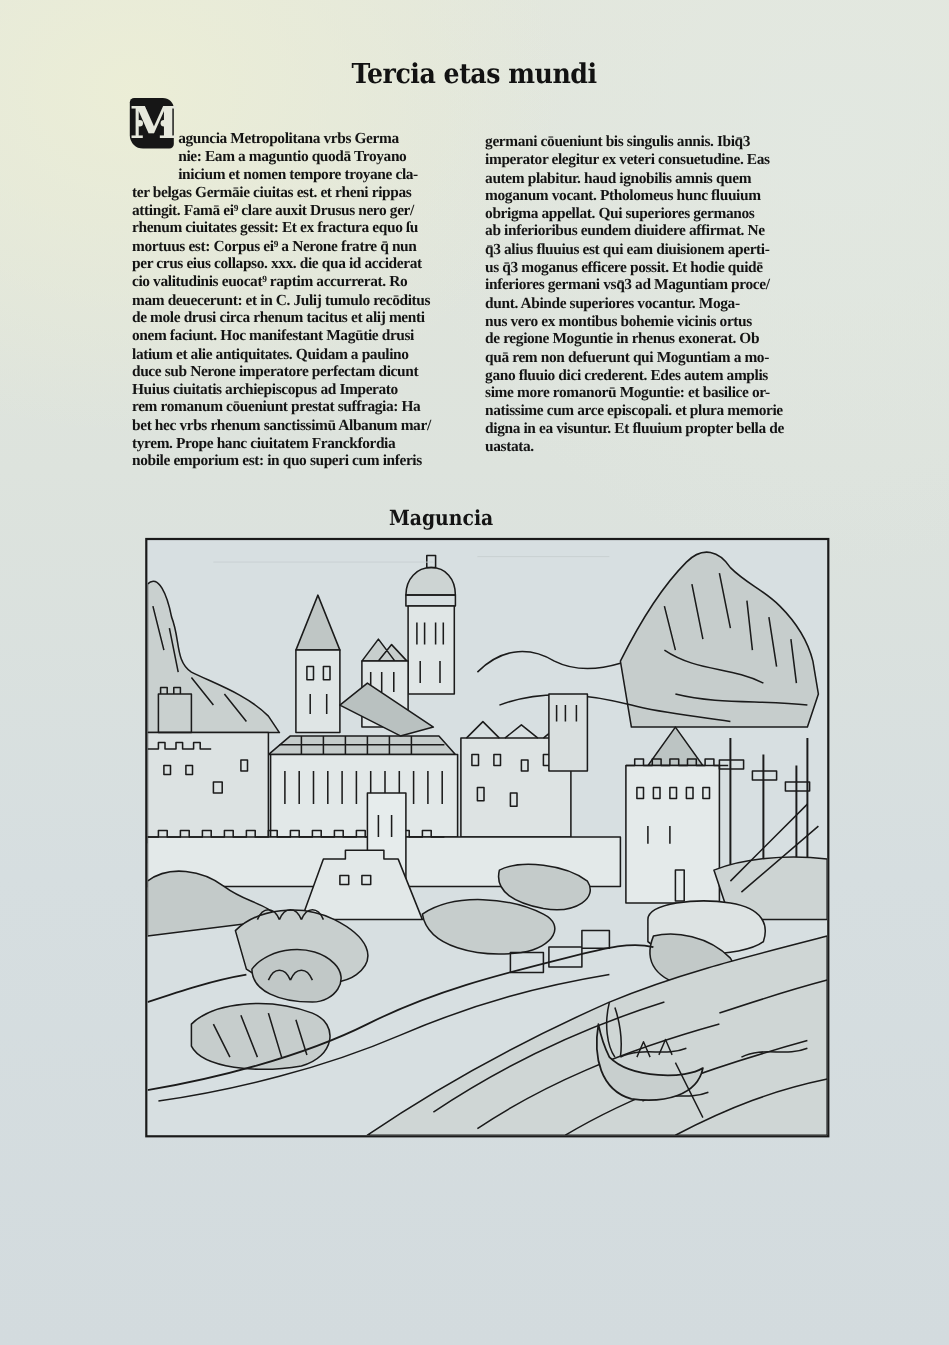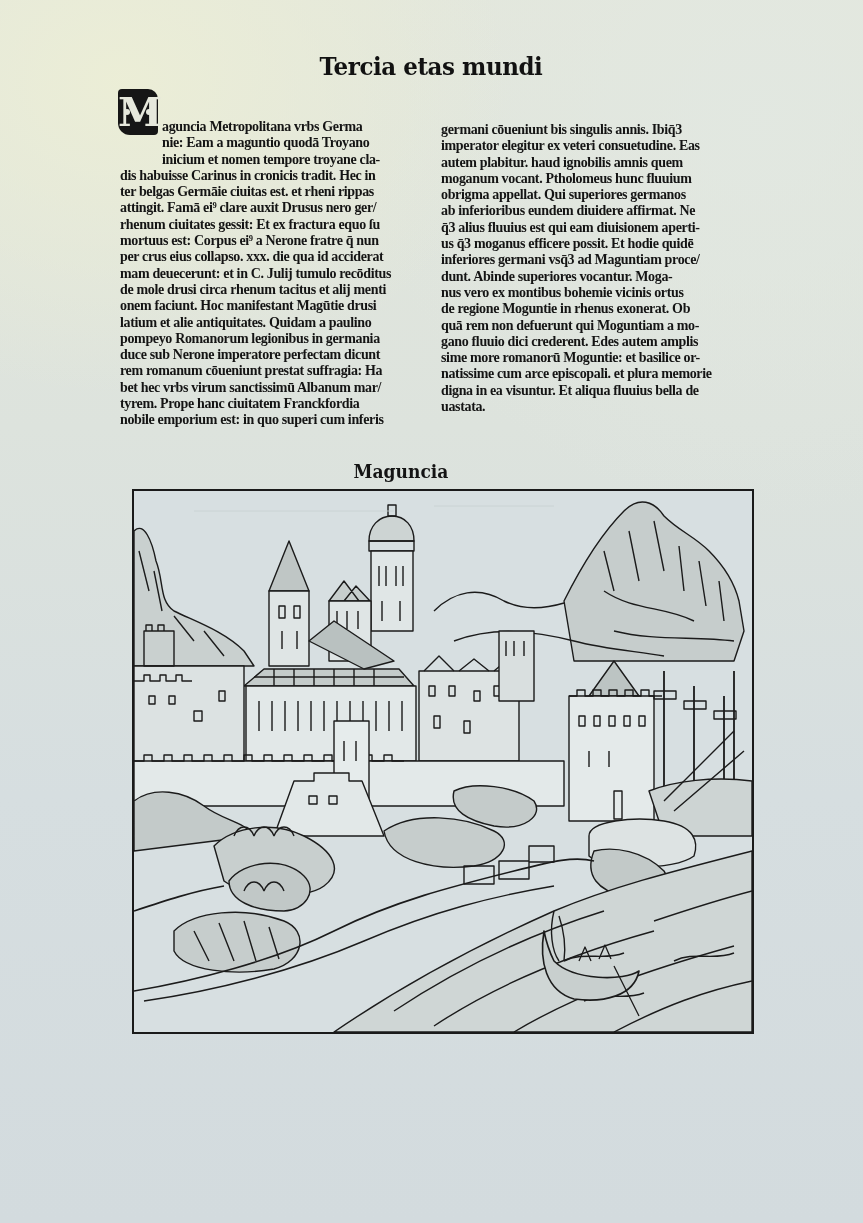"dis habuisse Carinus in cronicis" span.line { html: <span>dis habuisse Carinus in cronicis tradit. Hec in</span> -> none }
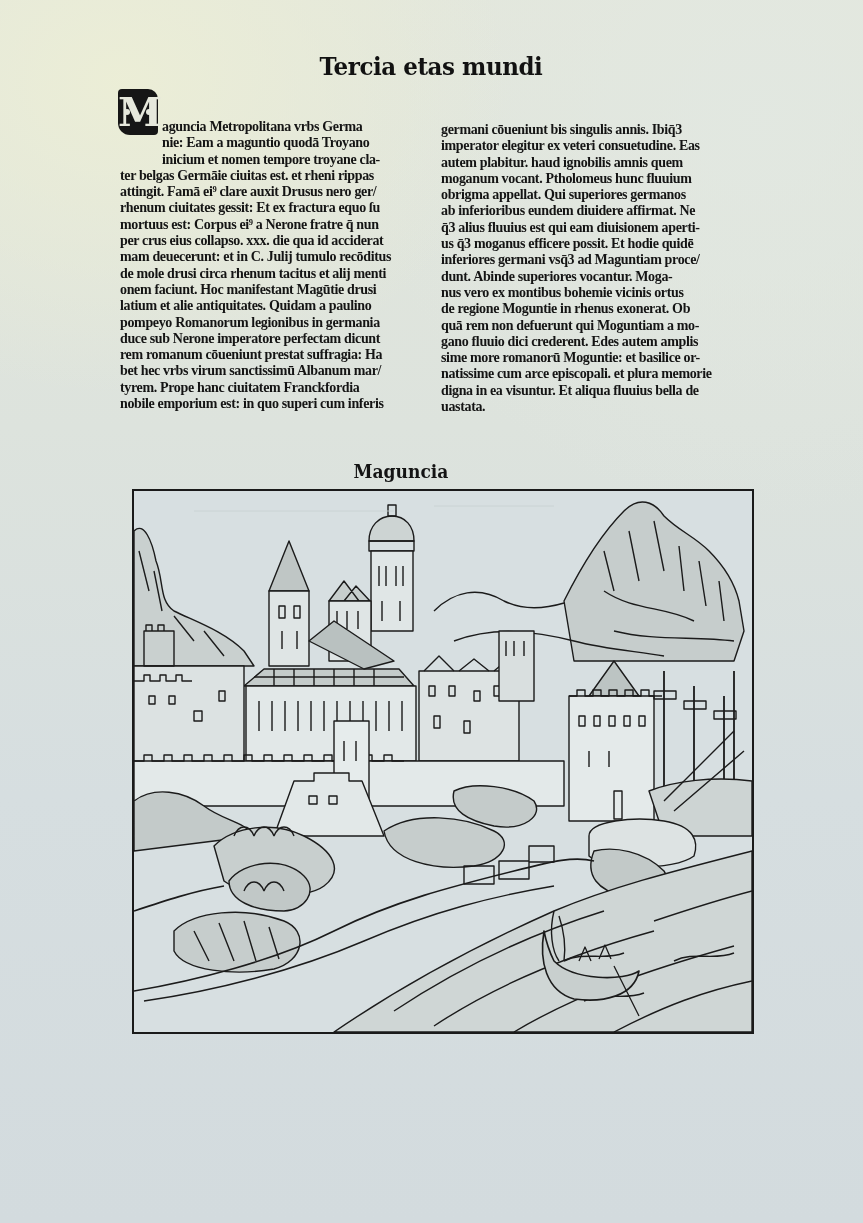"cio valitudinis euocat⁹ raptim" span.line { html: none -> <span>cio valitudinis euocat⁹ raptim accurrerat. Ro</span> }
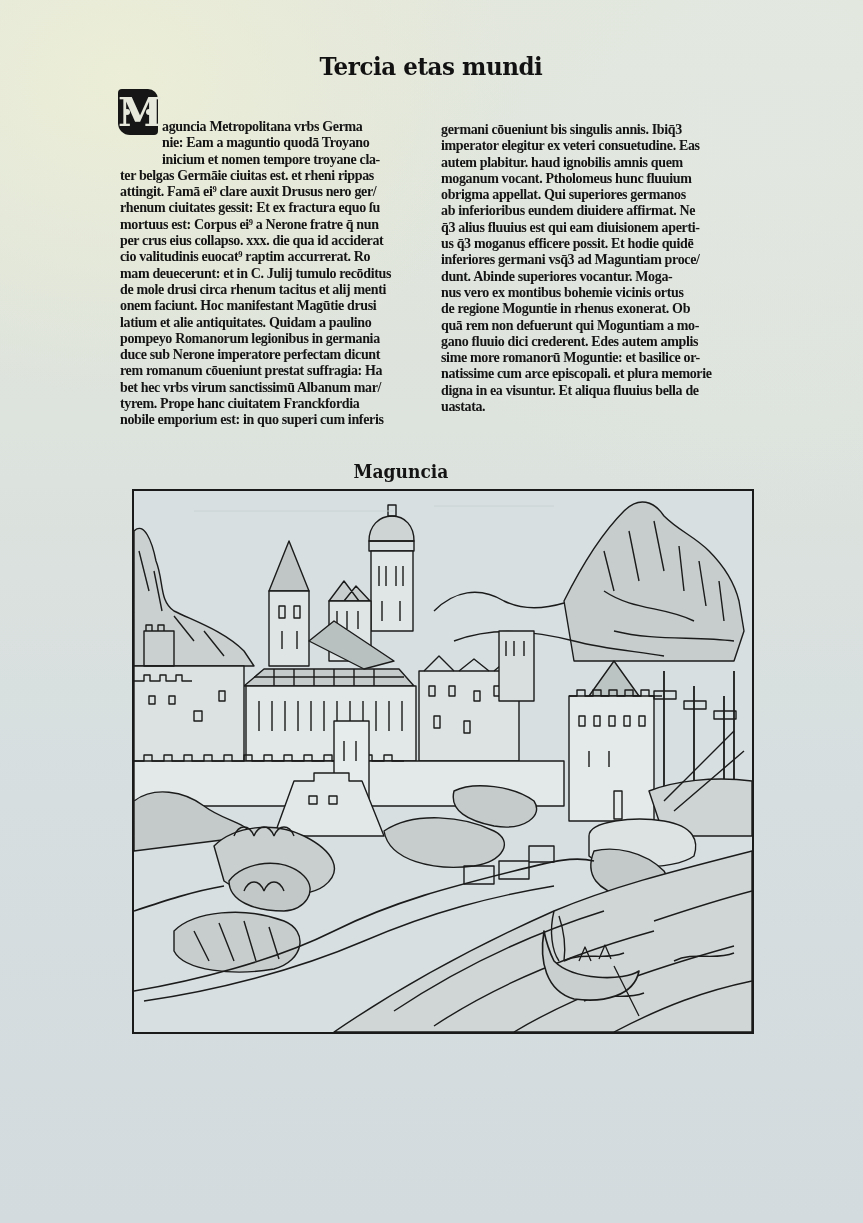"pompeyo Romanorum legionibus in germania" span.line { html: <span>pompeyo Romanorum legionibus in germania</span> -> none }
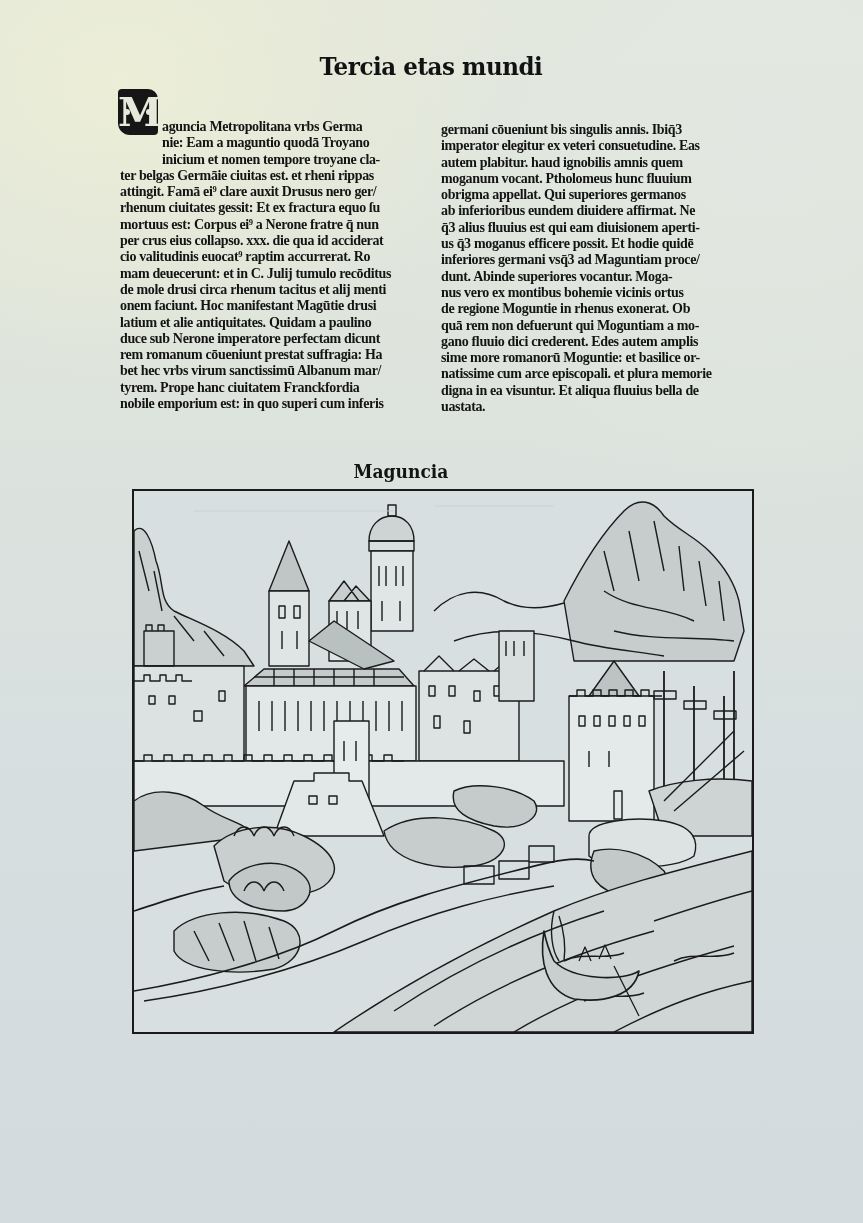"Huius ciuitatis archiepiscopus ad" span.line { html: none -> <span>Huius ciuitatis archiepiscopus ad Imperato</span> }
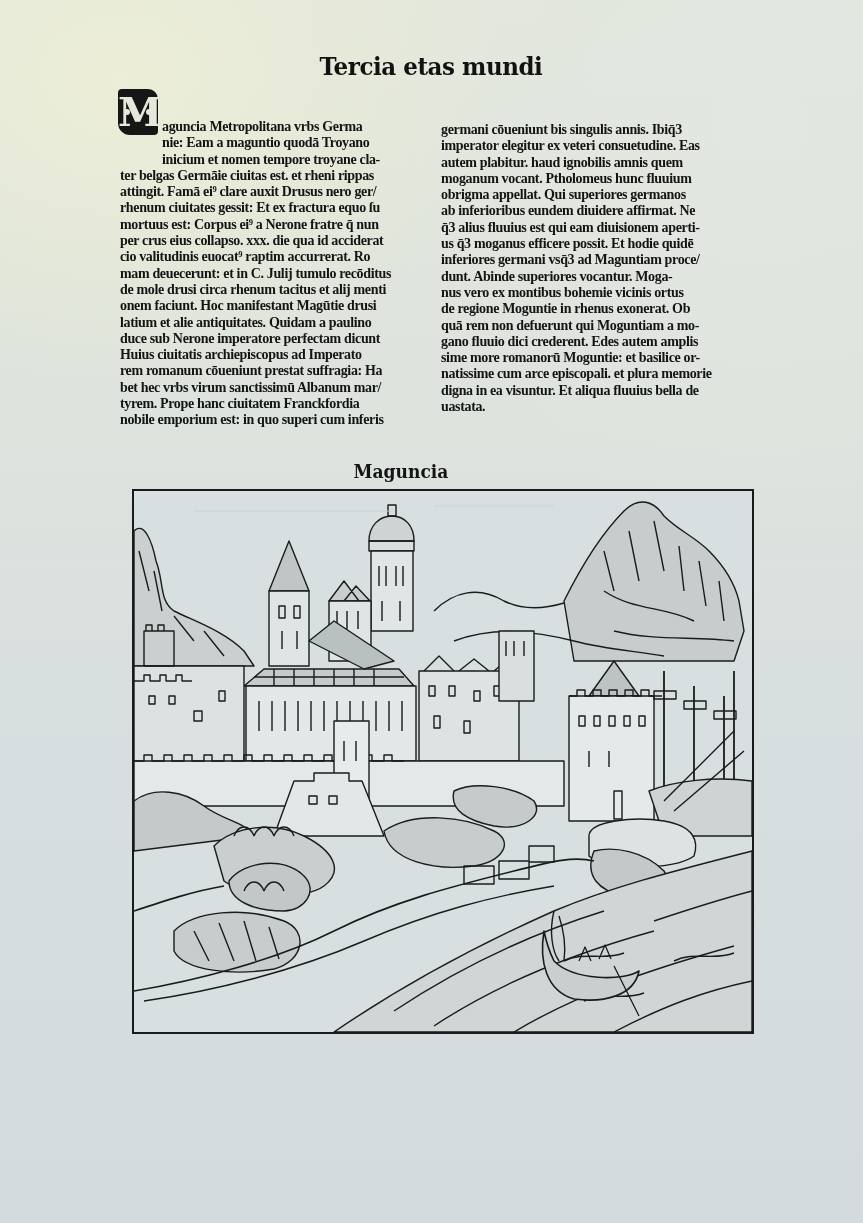"bet hec vrbs virum sanctissimū" span.line { text: virum -> rhenum }
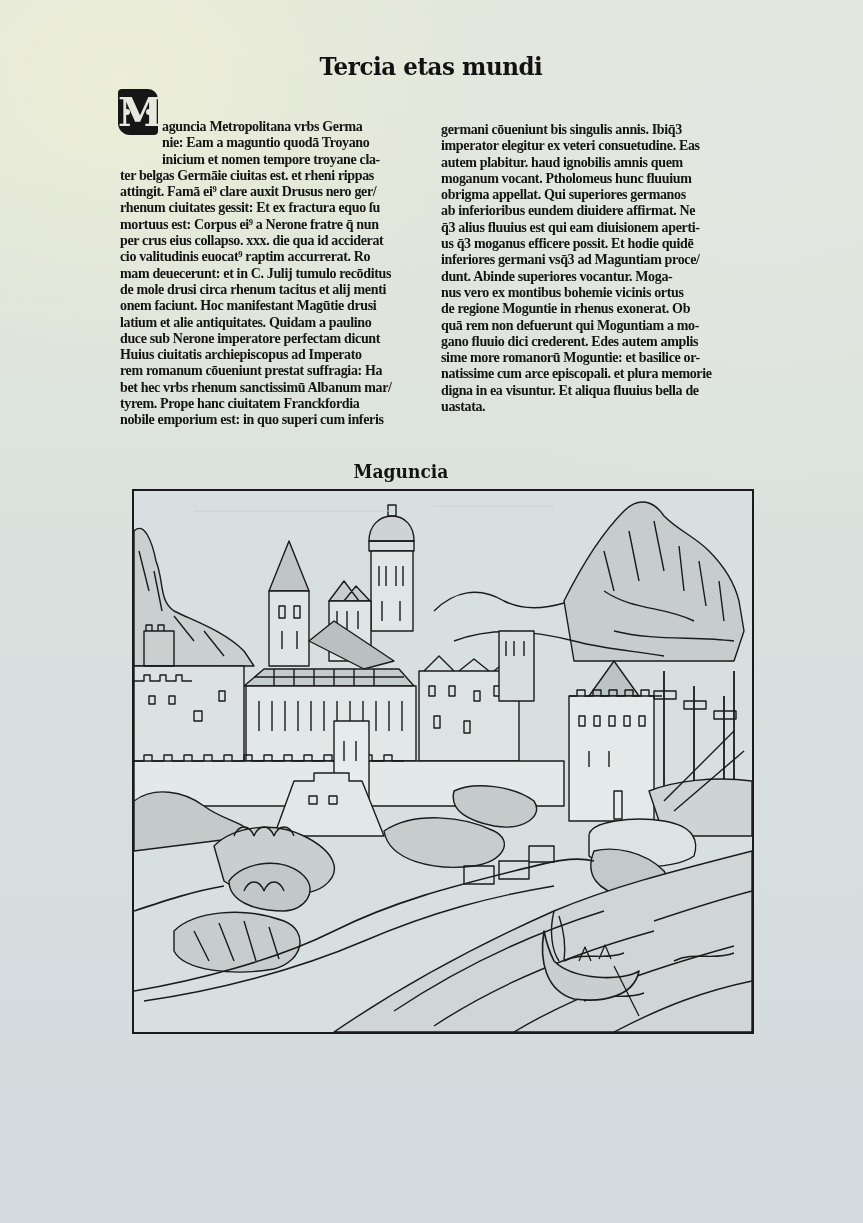"digna in ea visuntur. Et" span.line { text: aliqua fluuius -> fluuium propter }
